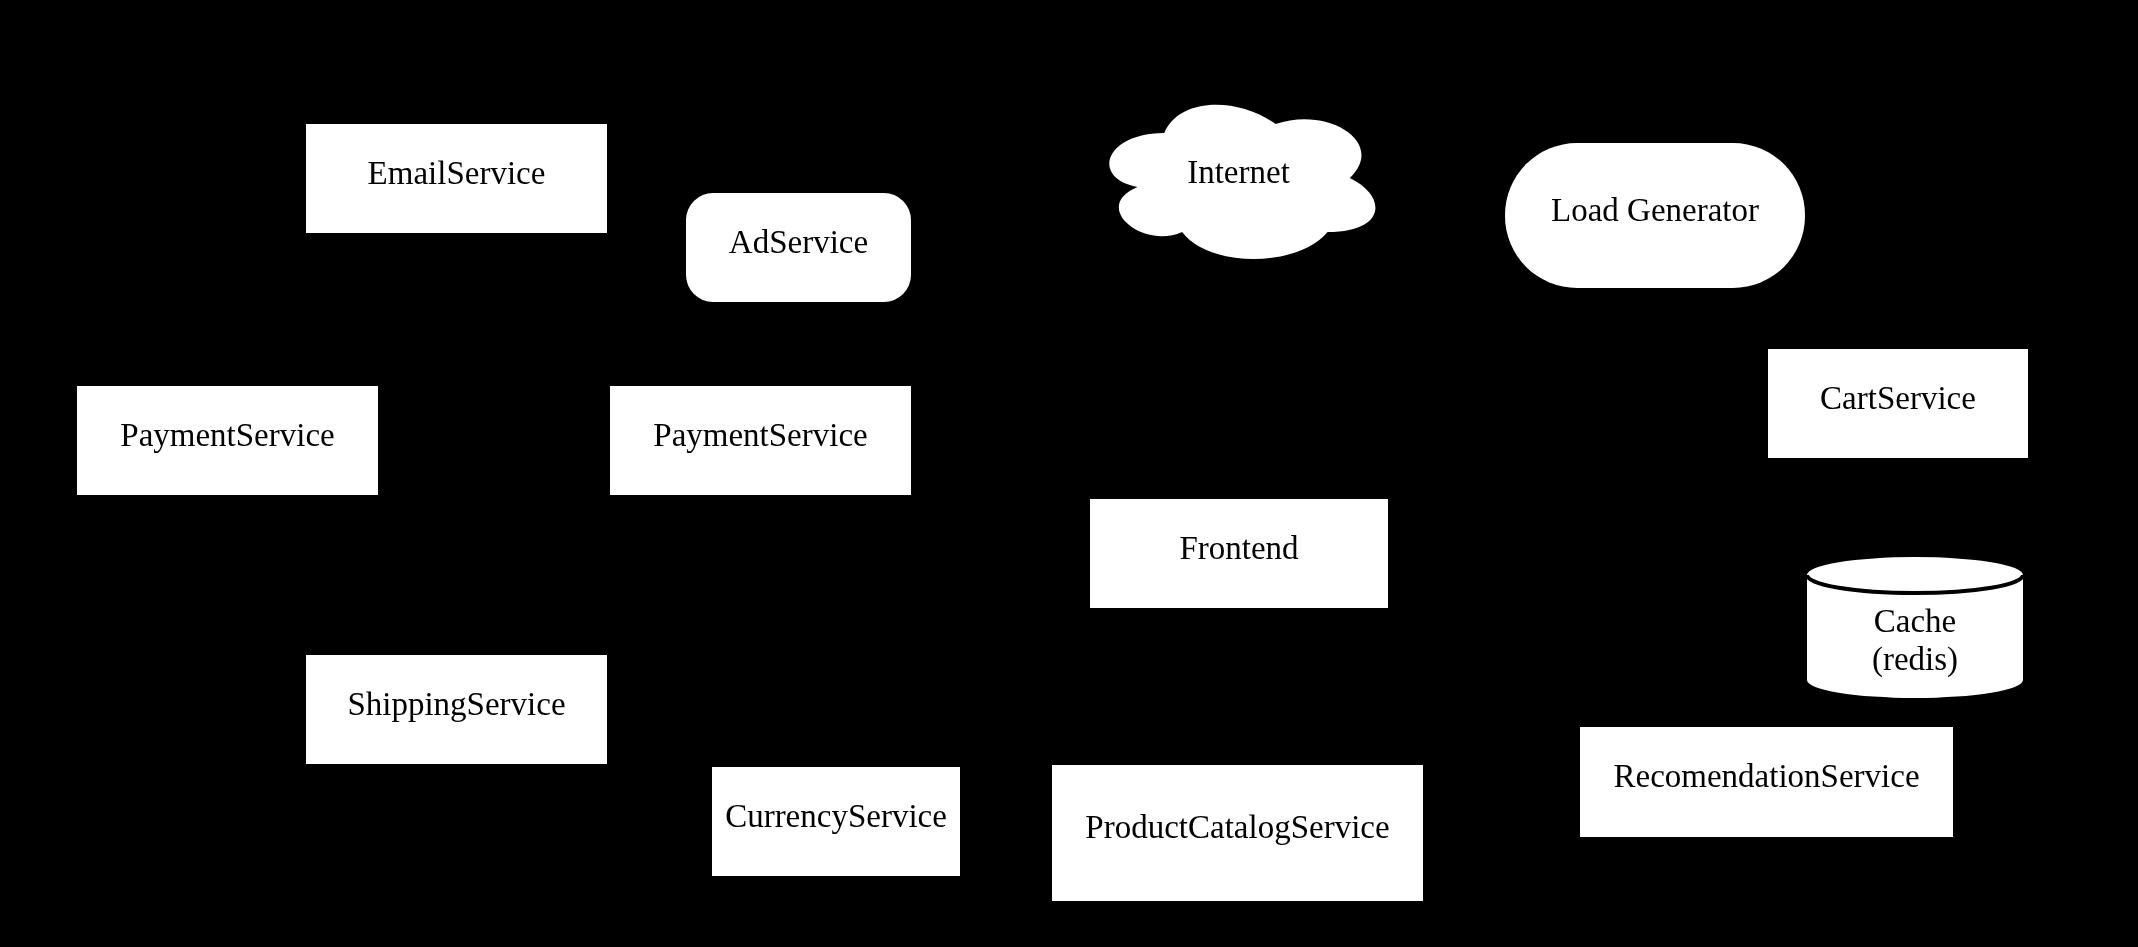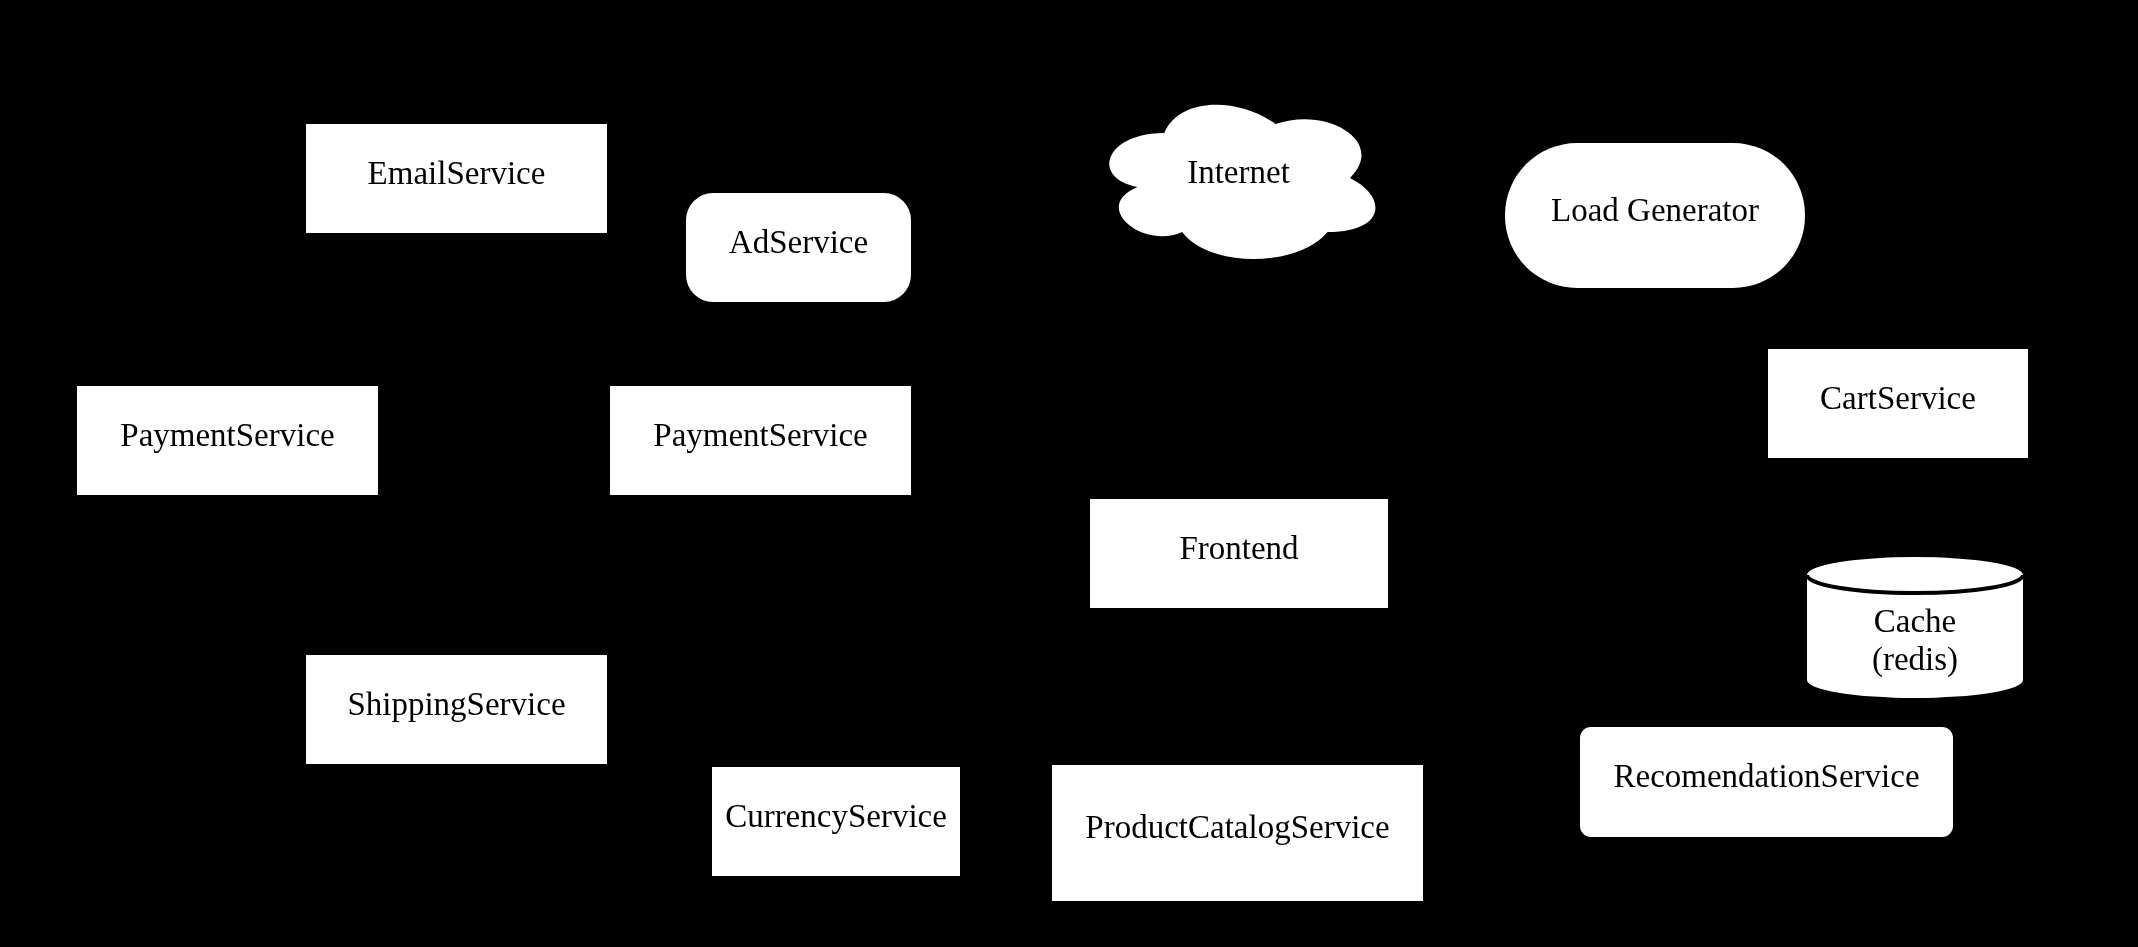"RecomendationService" #n-recomend { border-radius: 11px -> none }
